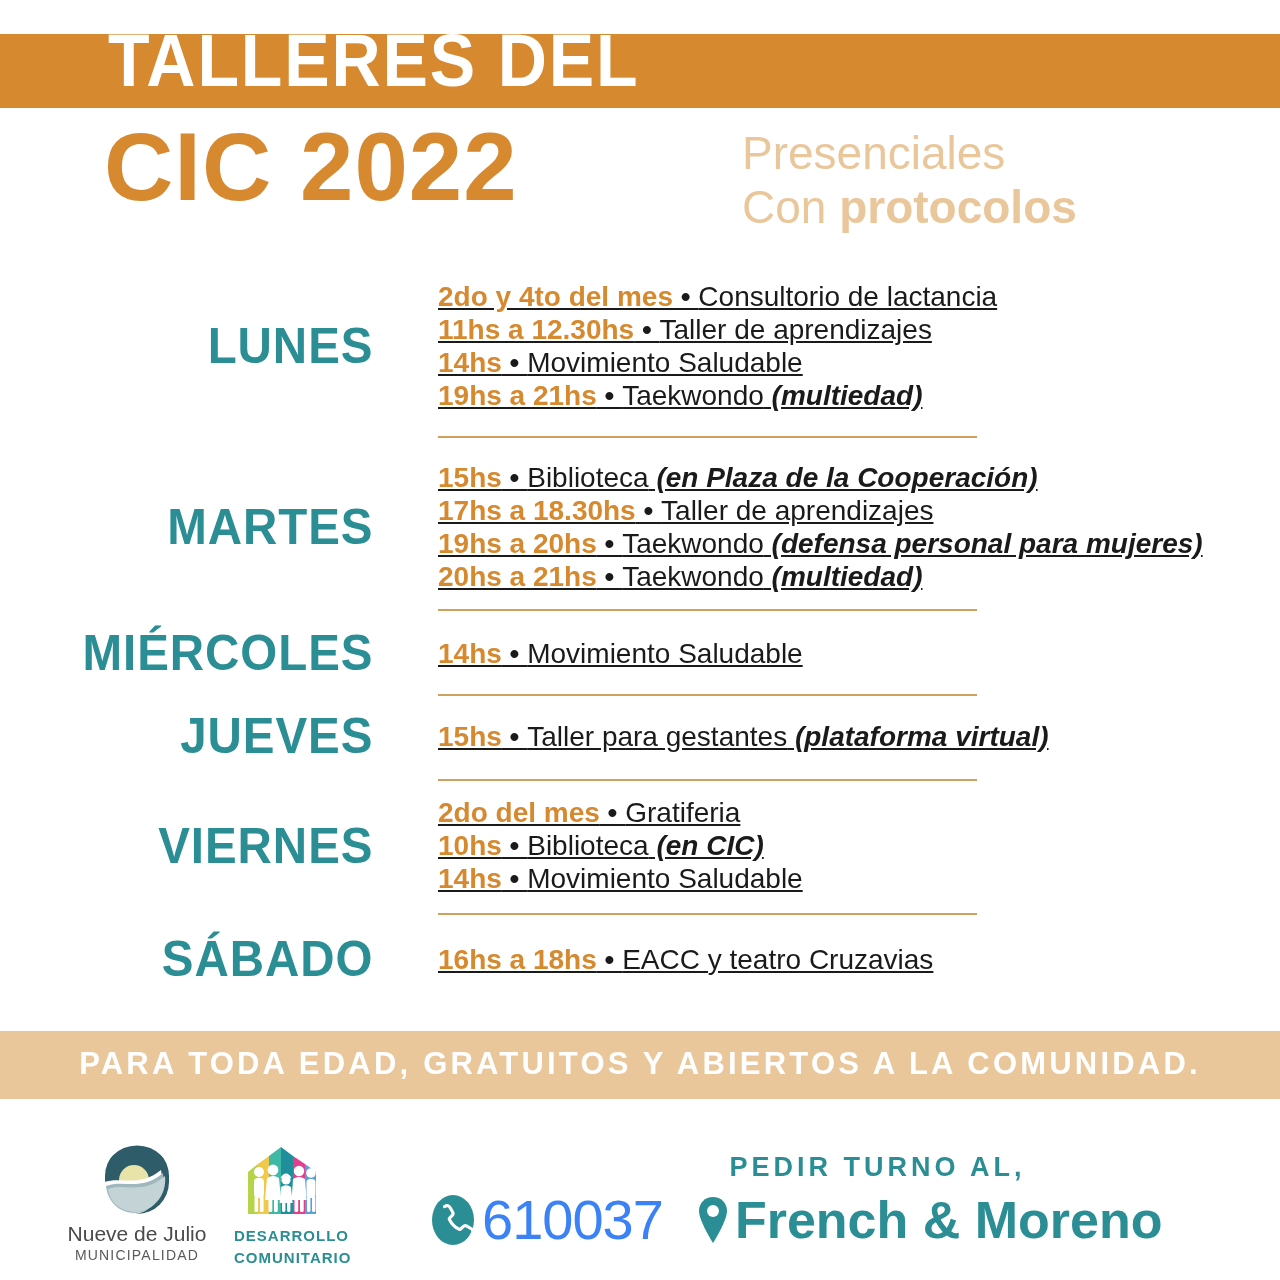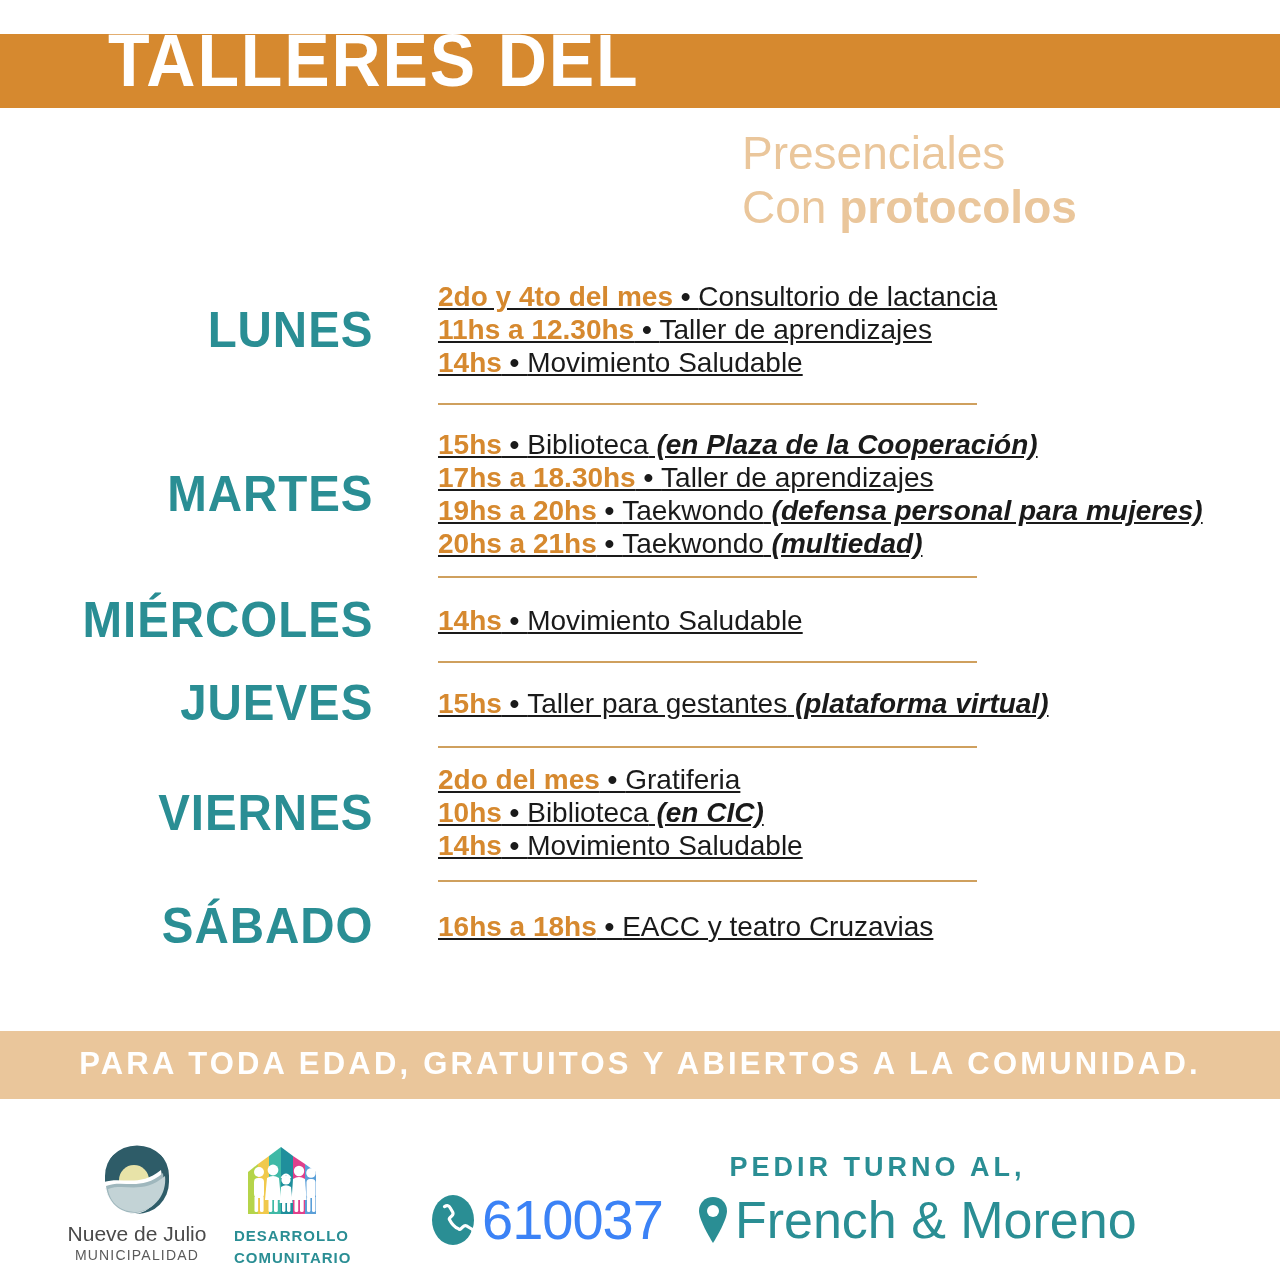"CIC 2022" div.title-main { html: none -> <div>CIC 2022</div> }
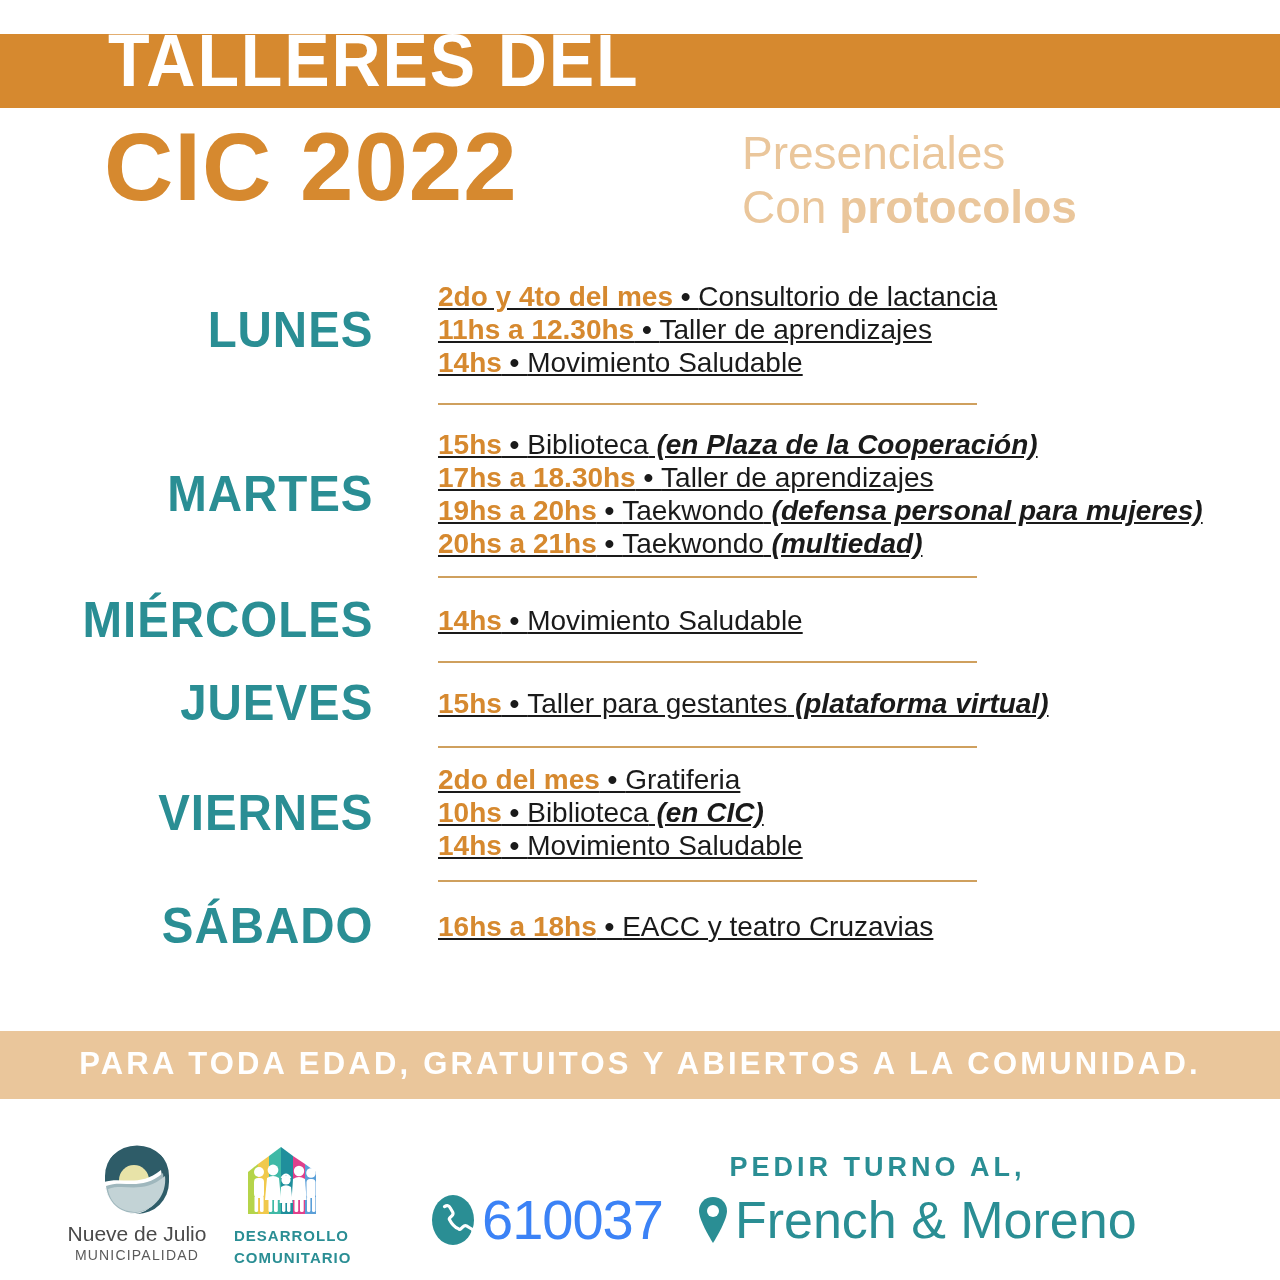"19hs a 21hs • Taekwondo" div.item-line { html: none -> <div><span>19hs a 21hs</span><span> • </span><span>Taekwondo</span><span> (multiedad)</span></div> }
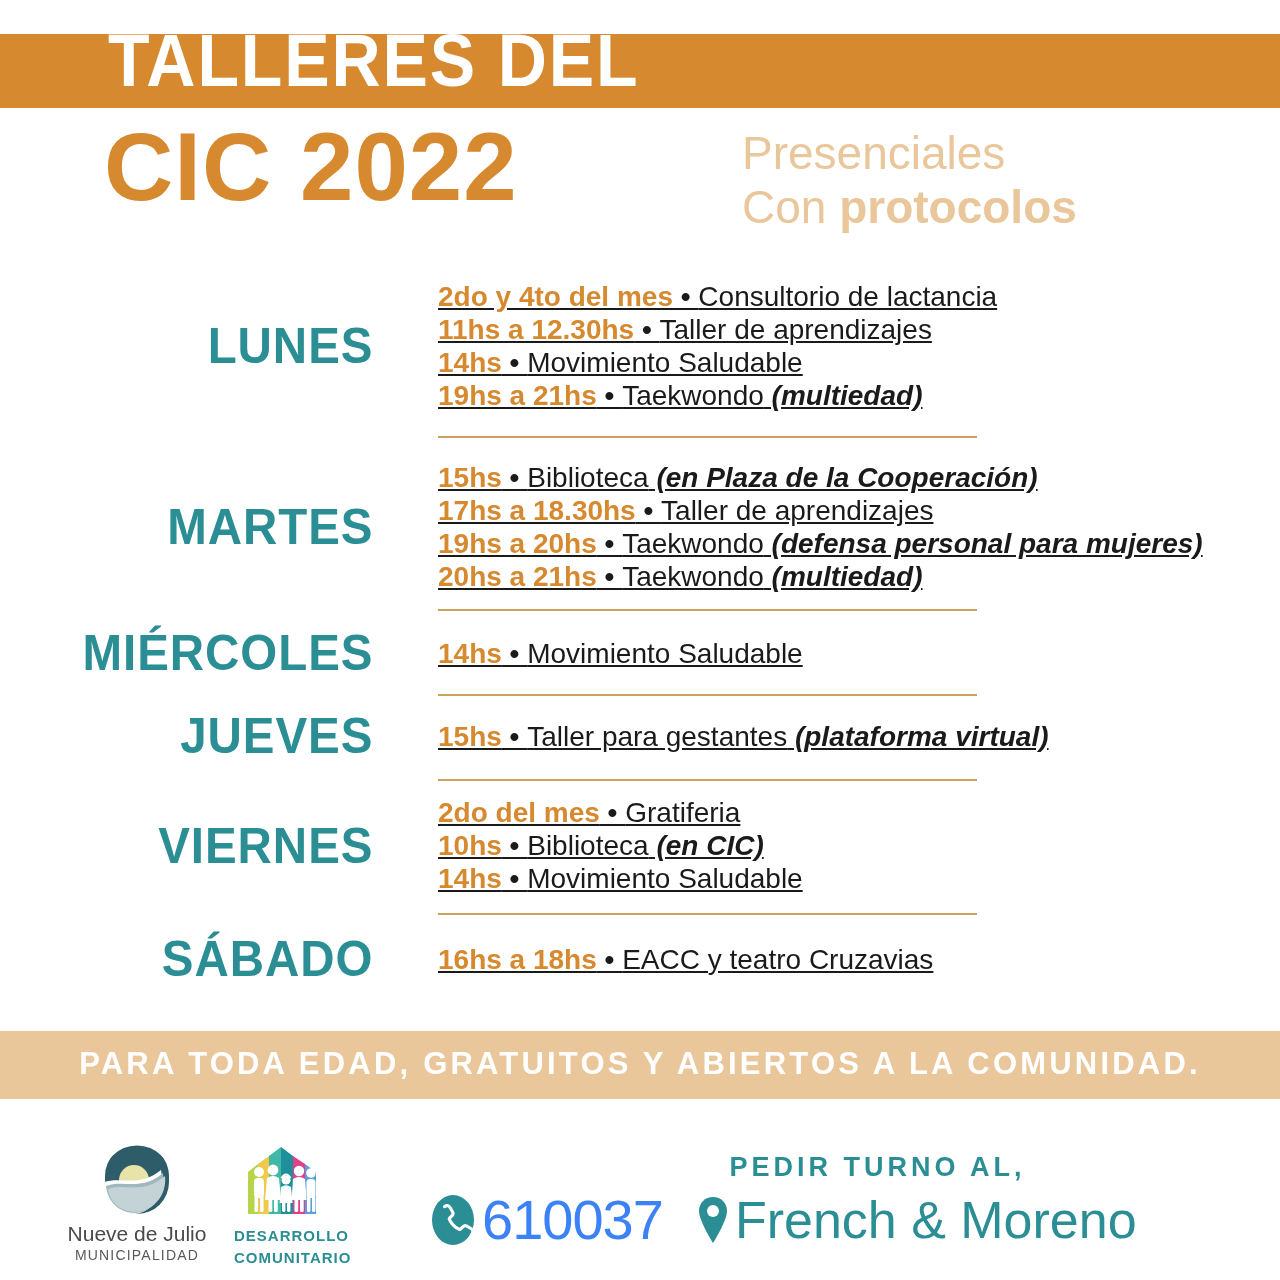"French & Moreno" .address { font-weight: normal -> bold }
